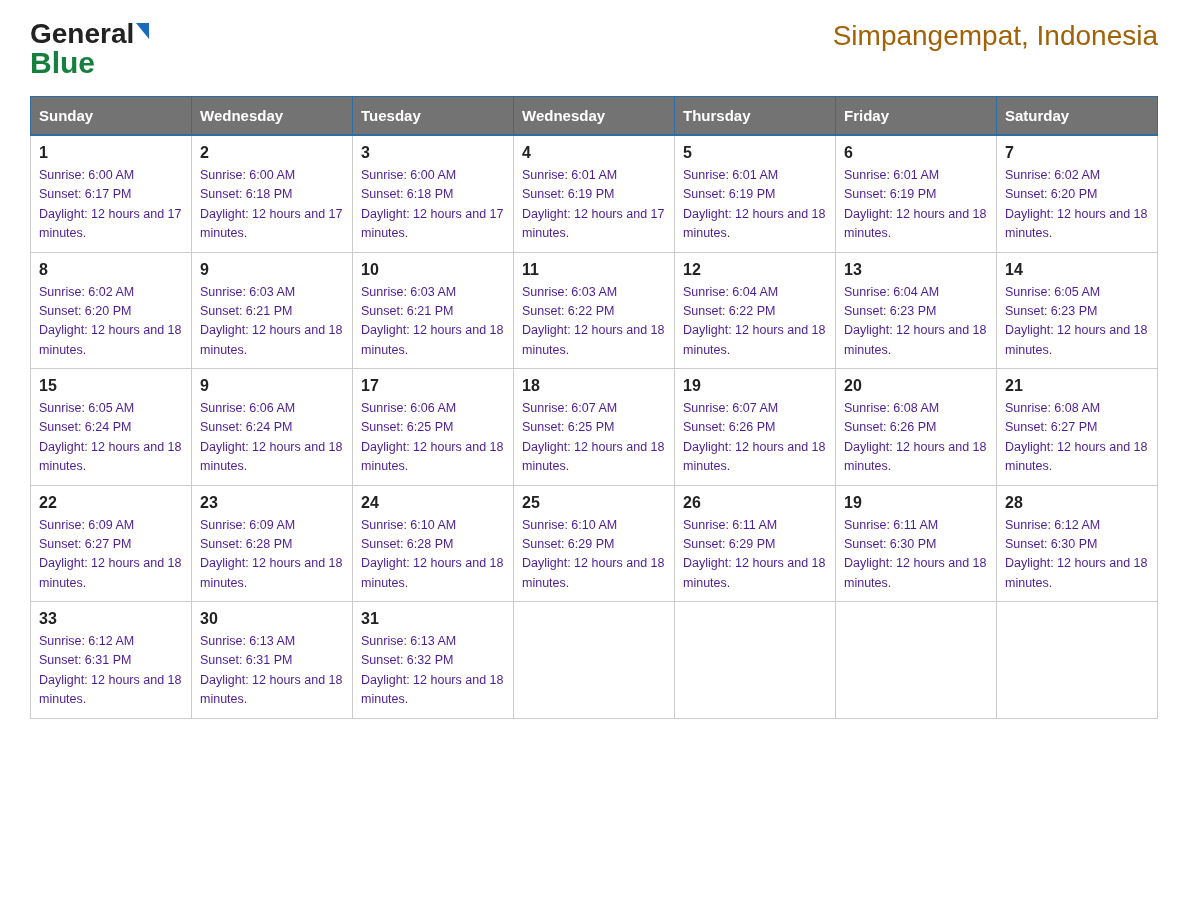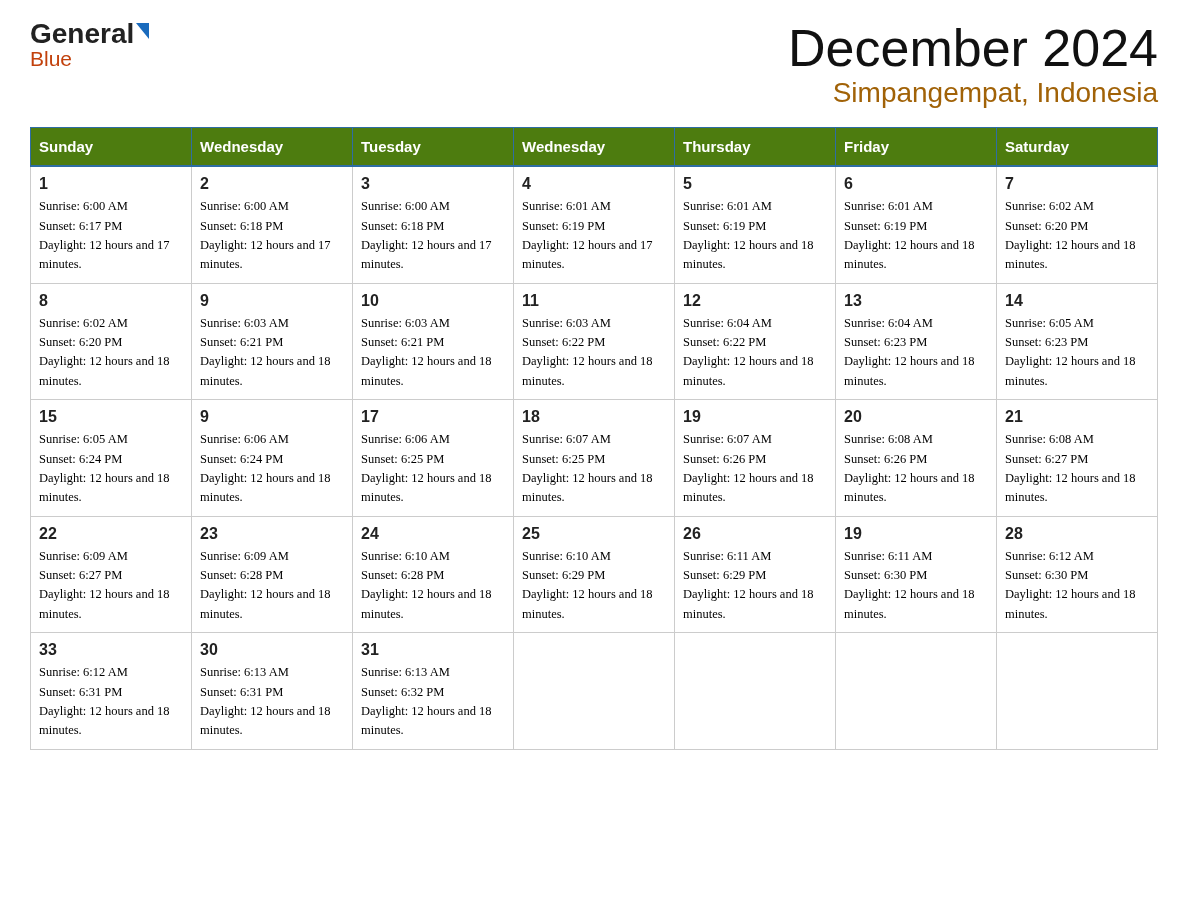"Blue" .logo-blue { color: #c2410c -> #15803d; font-size: 21px -> 30px; font-weight: normal -> bold }
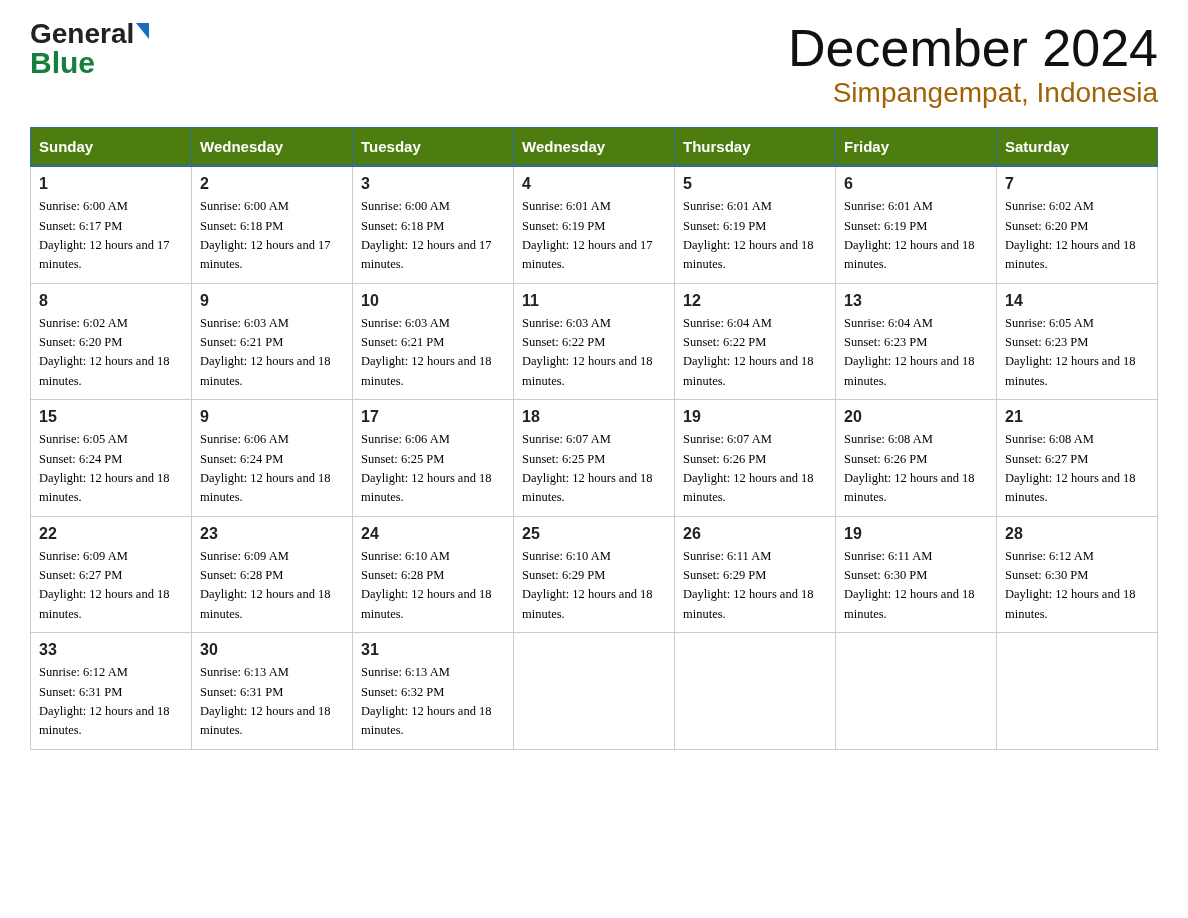"December 2024" h1 { html: <h1>December 2024</h1> -> none }
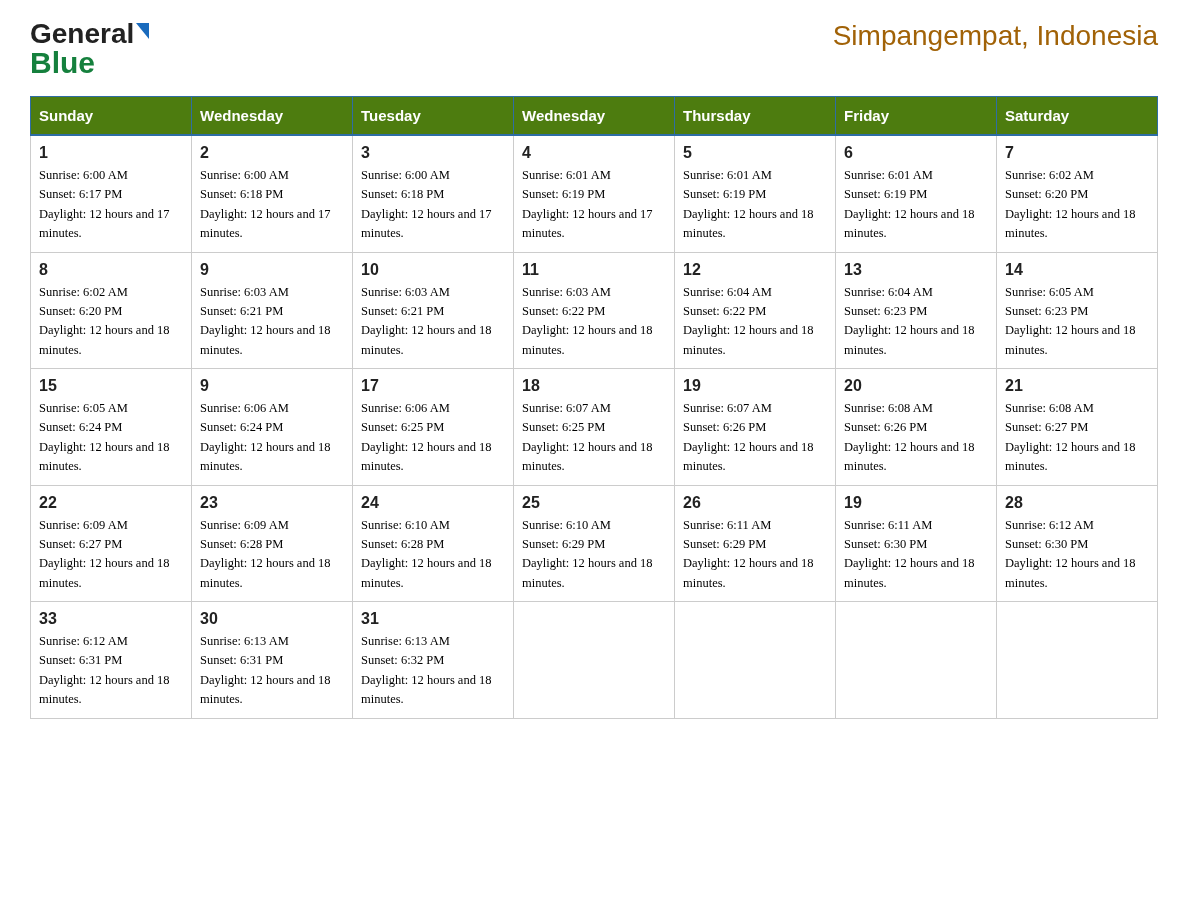"Sunday" thead tr th { background-color: #4d7c0f -> #737373 }
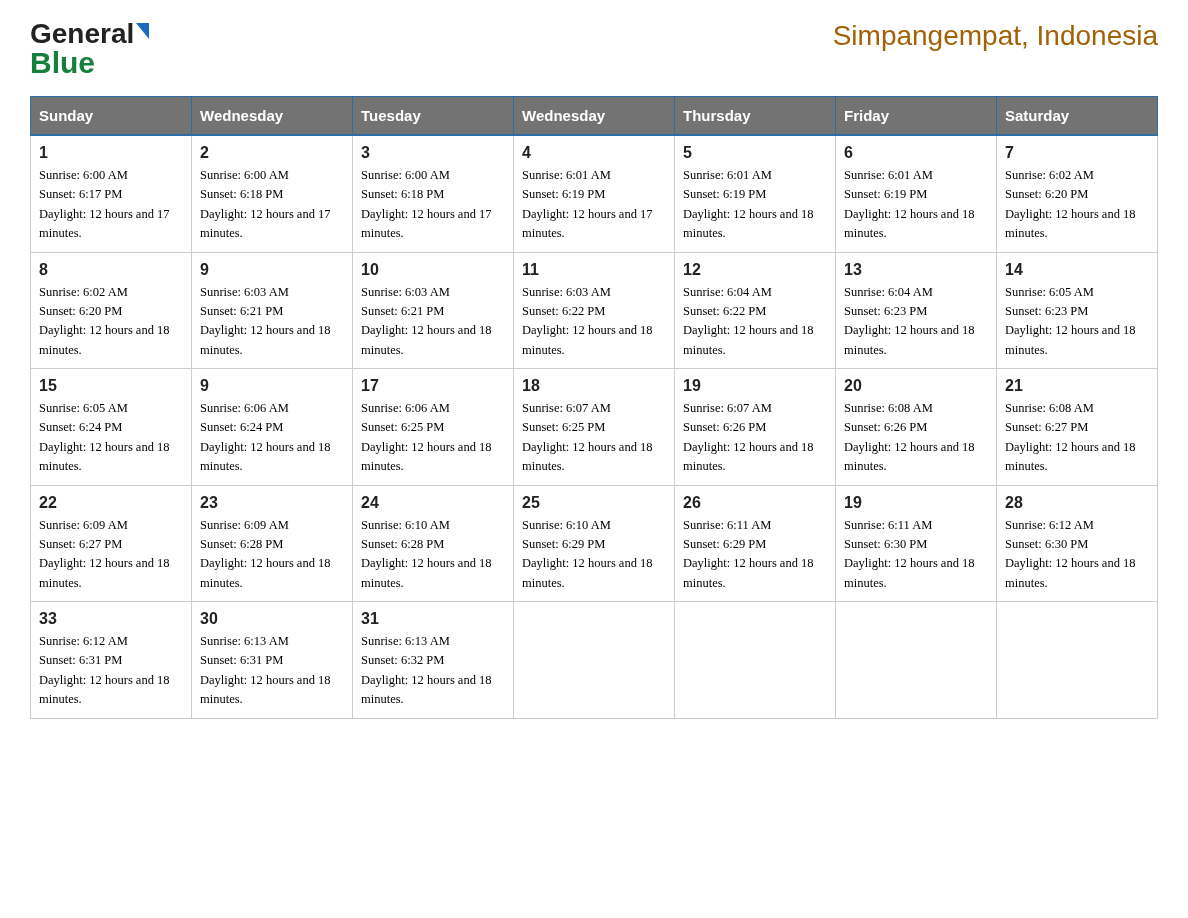"Sunrise: 6:00 AM" tbody tr td .day-info { color: #000000 -> #4c1d95; font-family: Liberation Serif, serif -> none }
